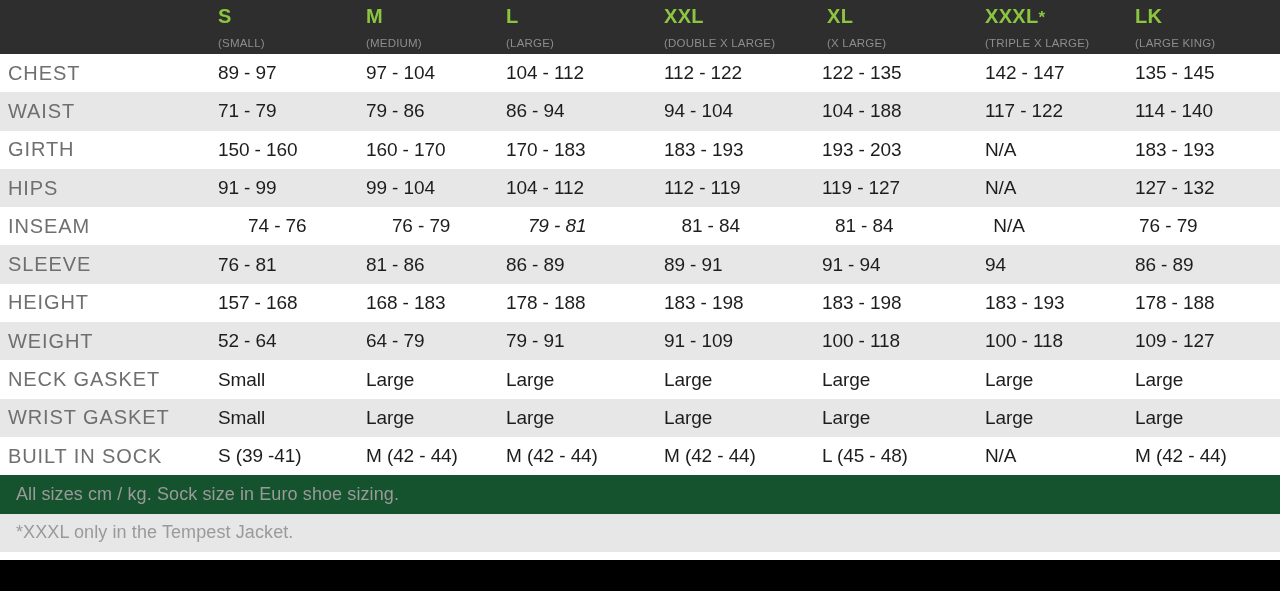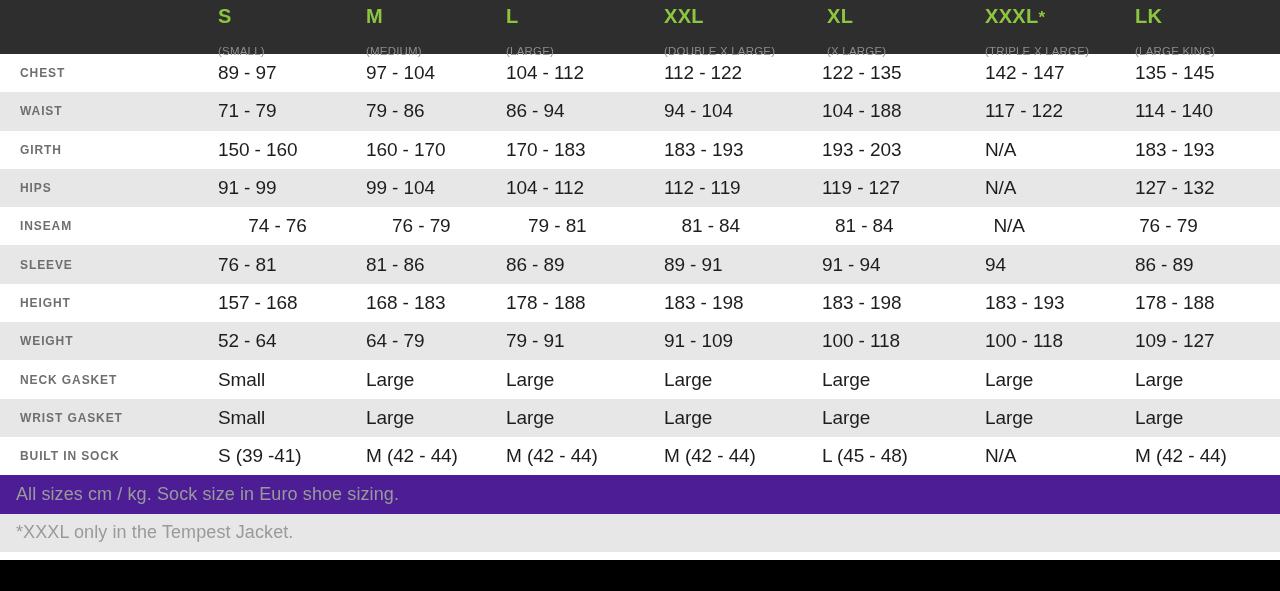"(SMALL)" .hcell .size-name { margin-top: 19px -> 11px }
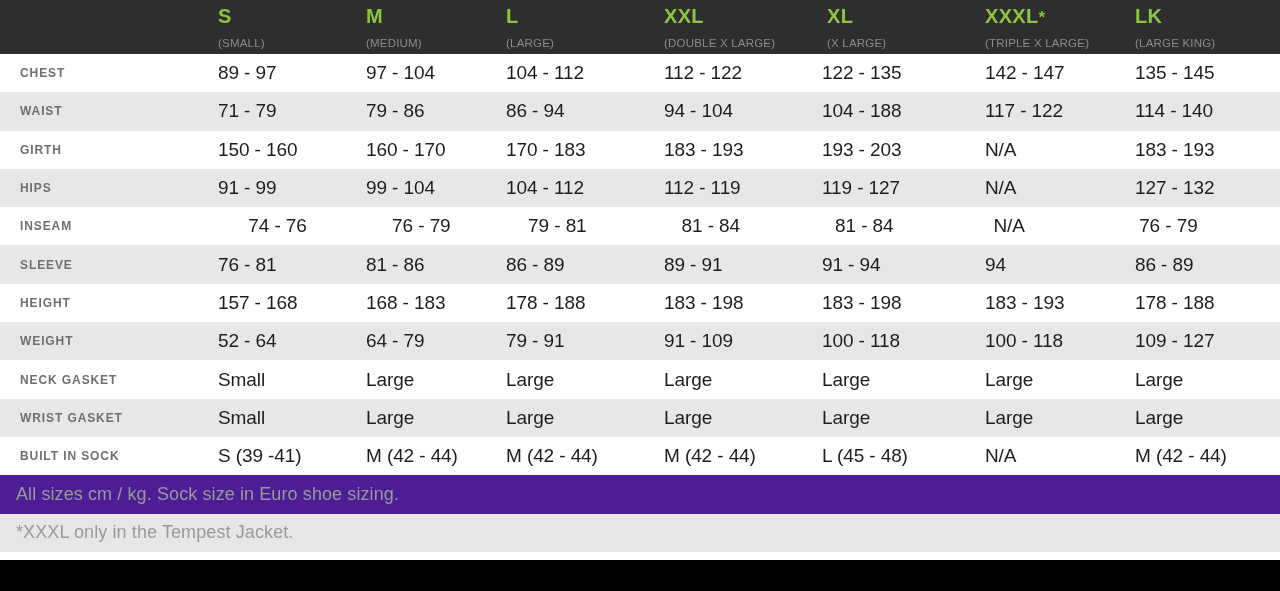"CHEST" .rowlabel { font-size: 12px -> 20px; font-weight: bold -> normal; padding-left: 20px -> 8px }
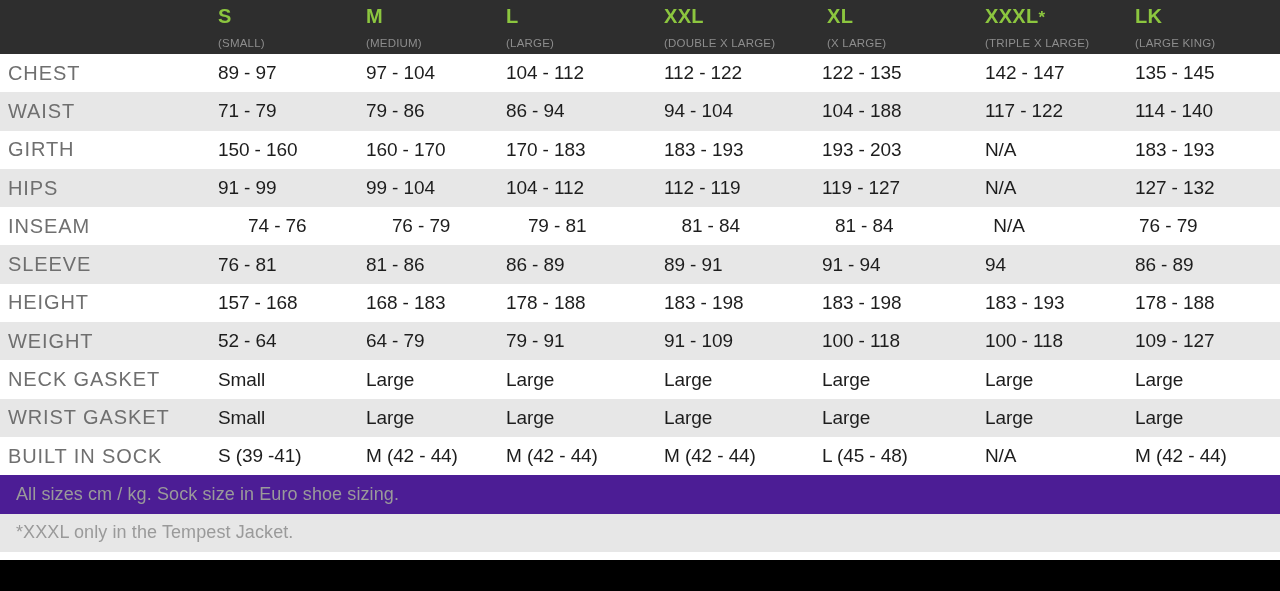"79 - 81" div.cell { font-style: none -> italic }
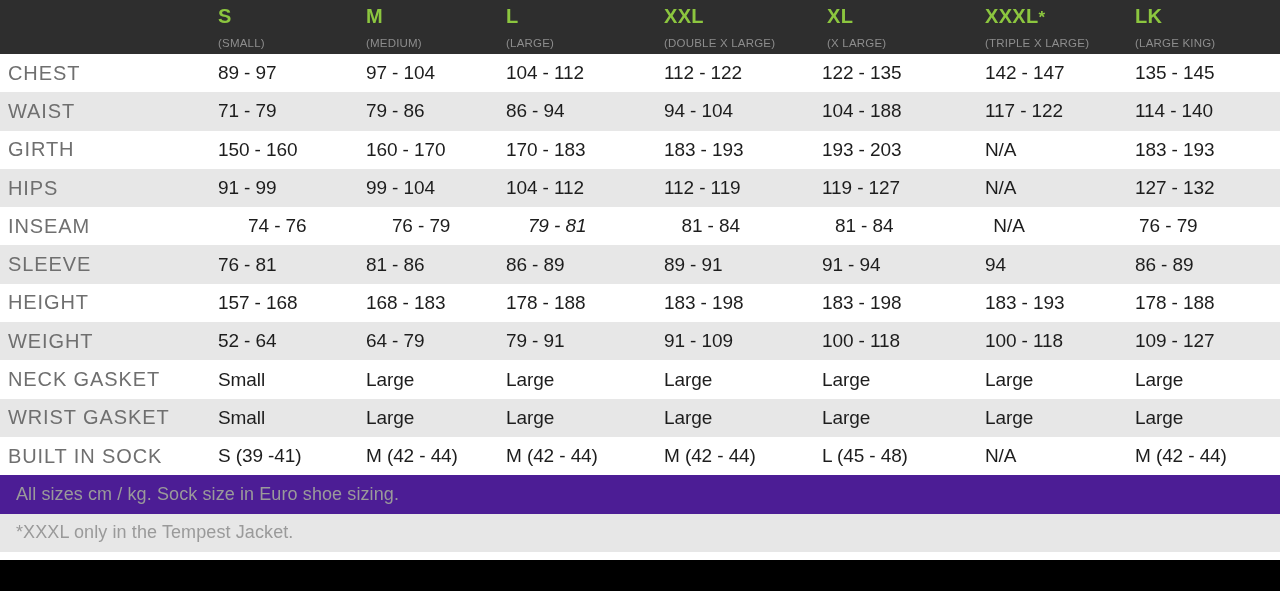"All sizes cm / kg." .footnote.odd { background: #4c1d95 -> #14532d }
